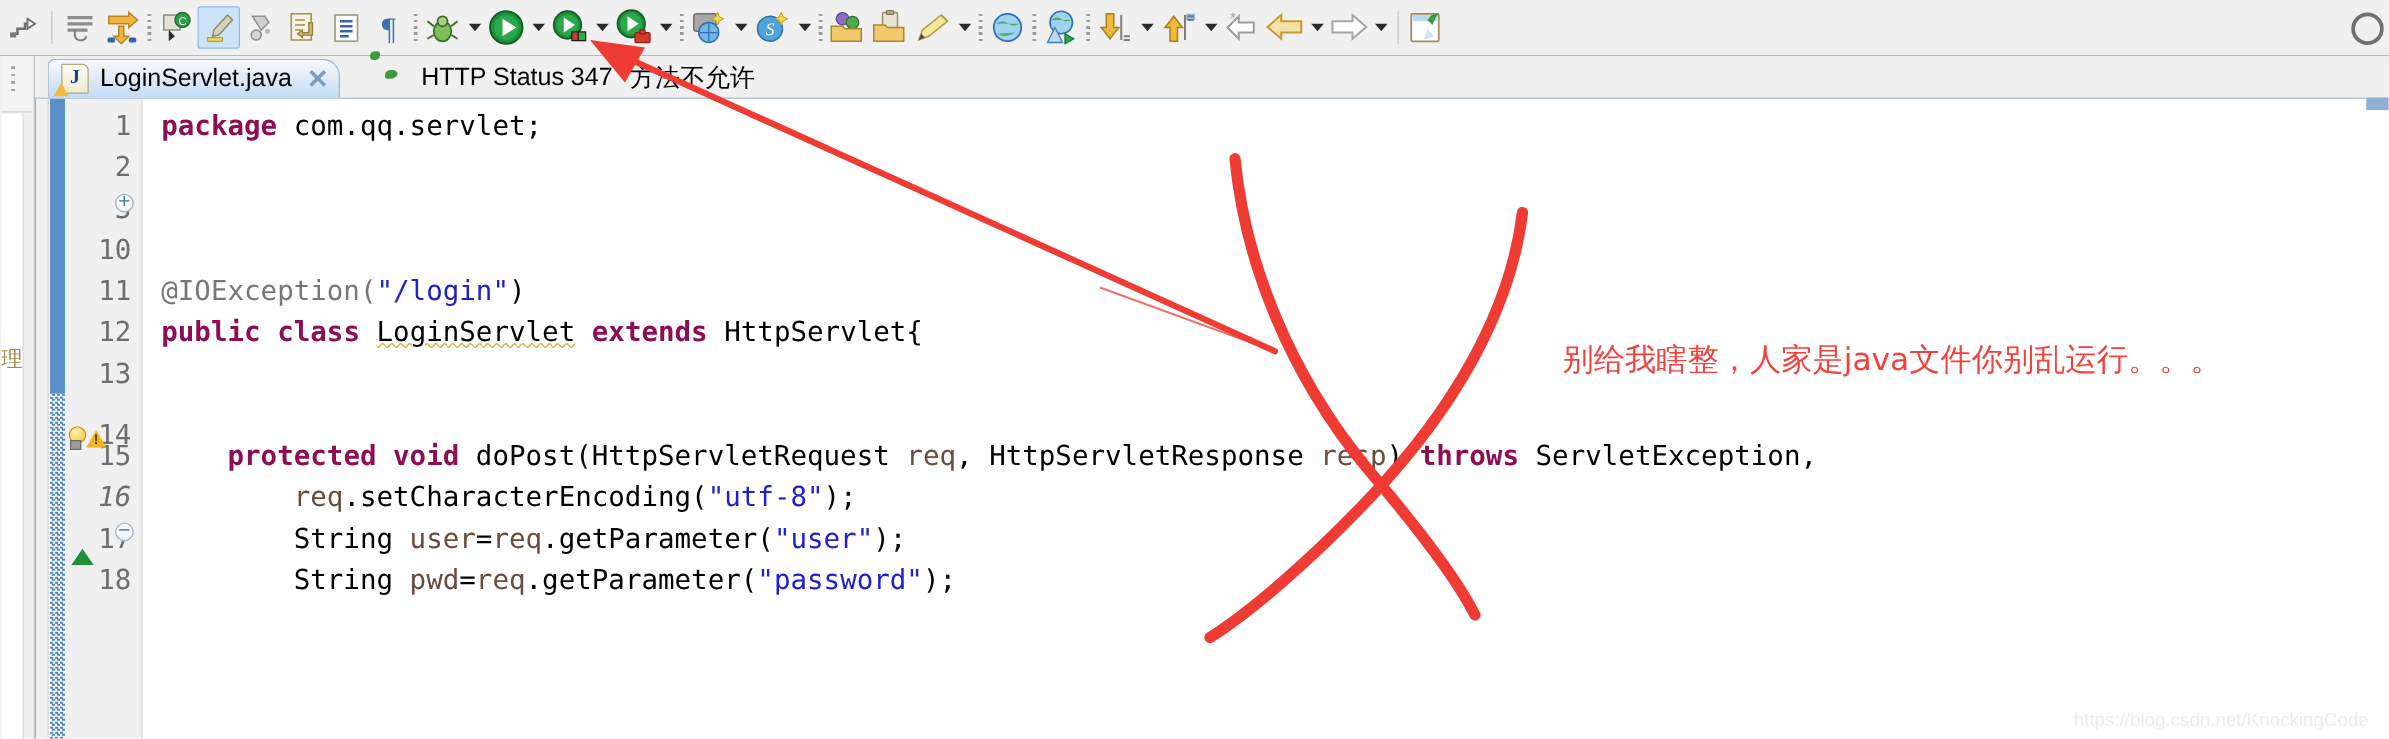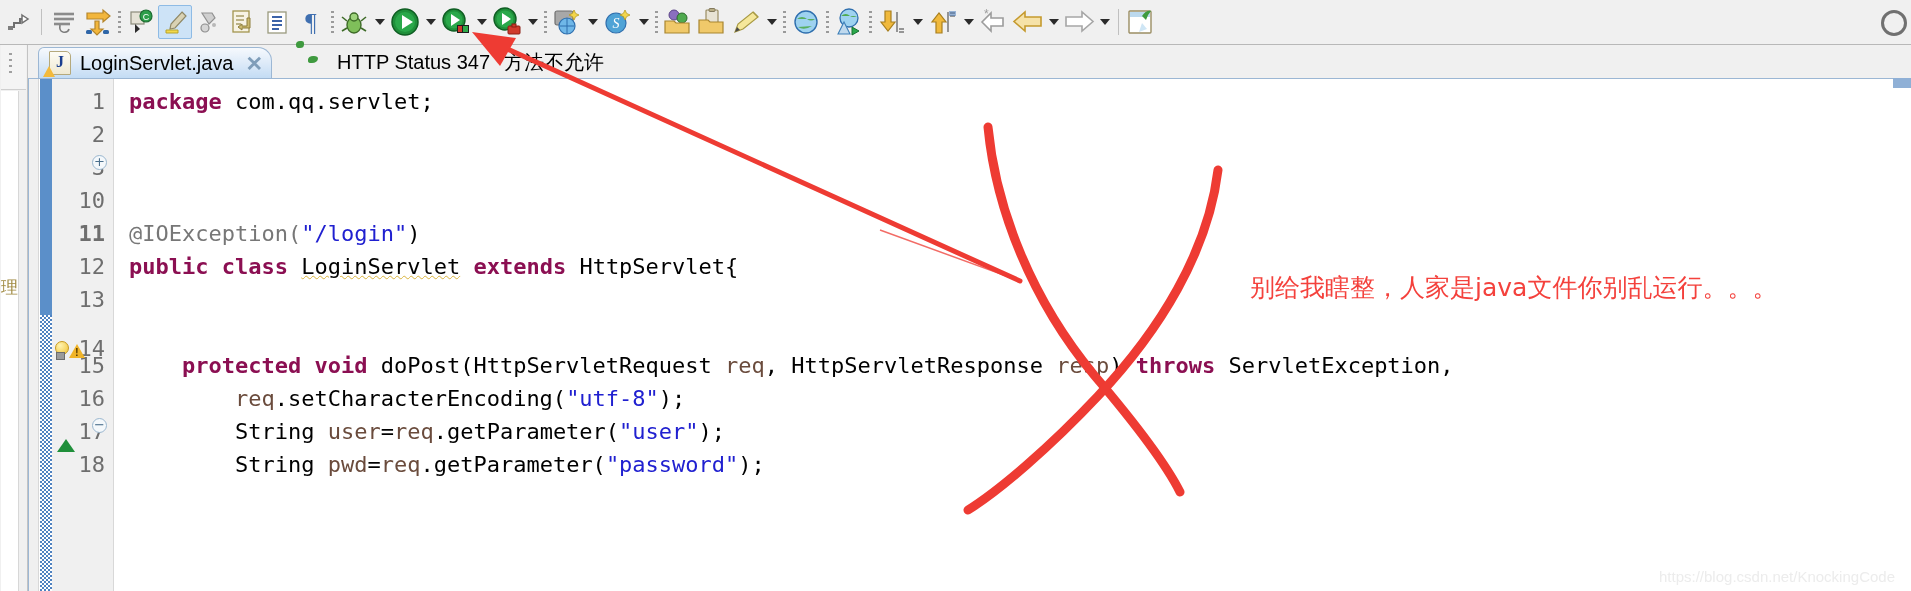"11" div.lineno { font-weight: bold -> none }
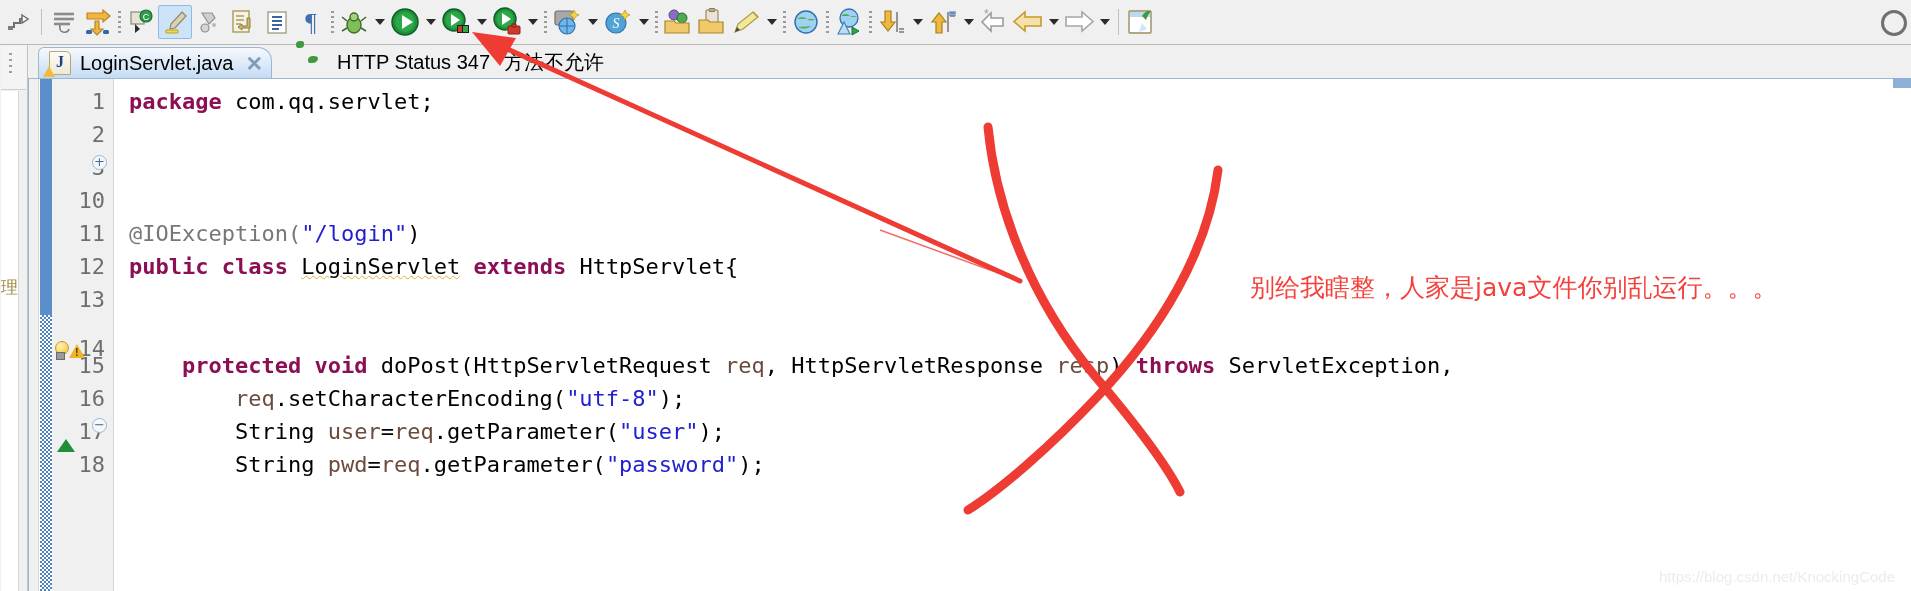"16" div.lineno { font-style: none -> italic }
